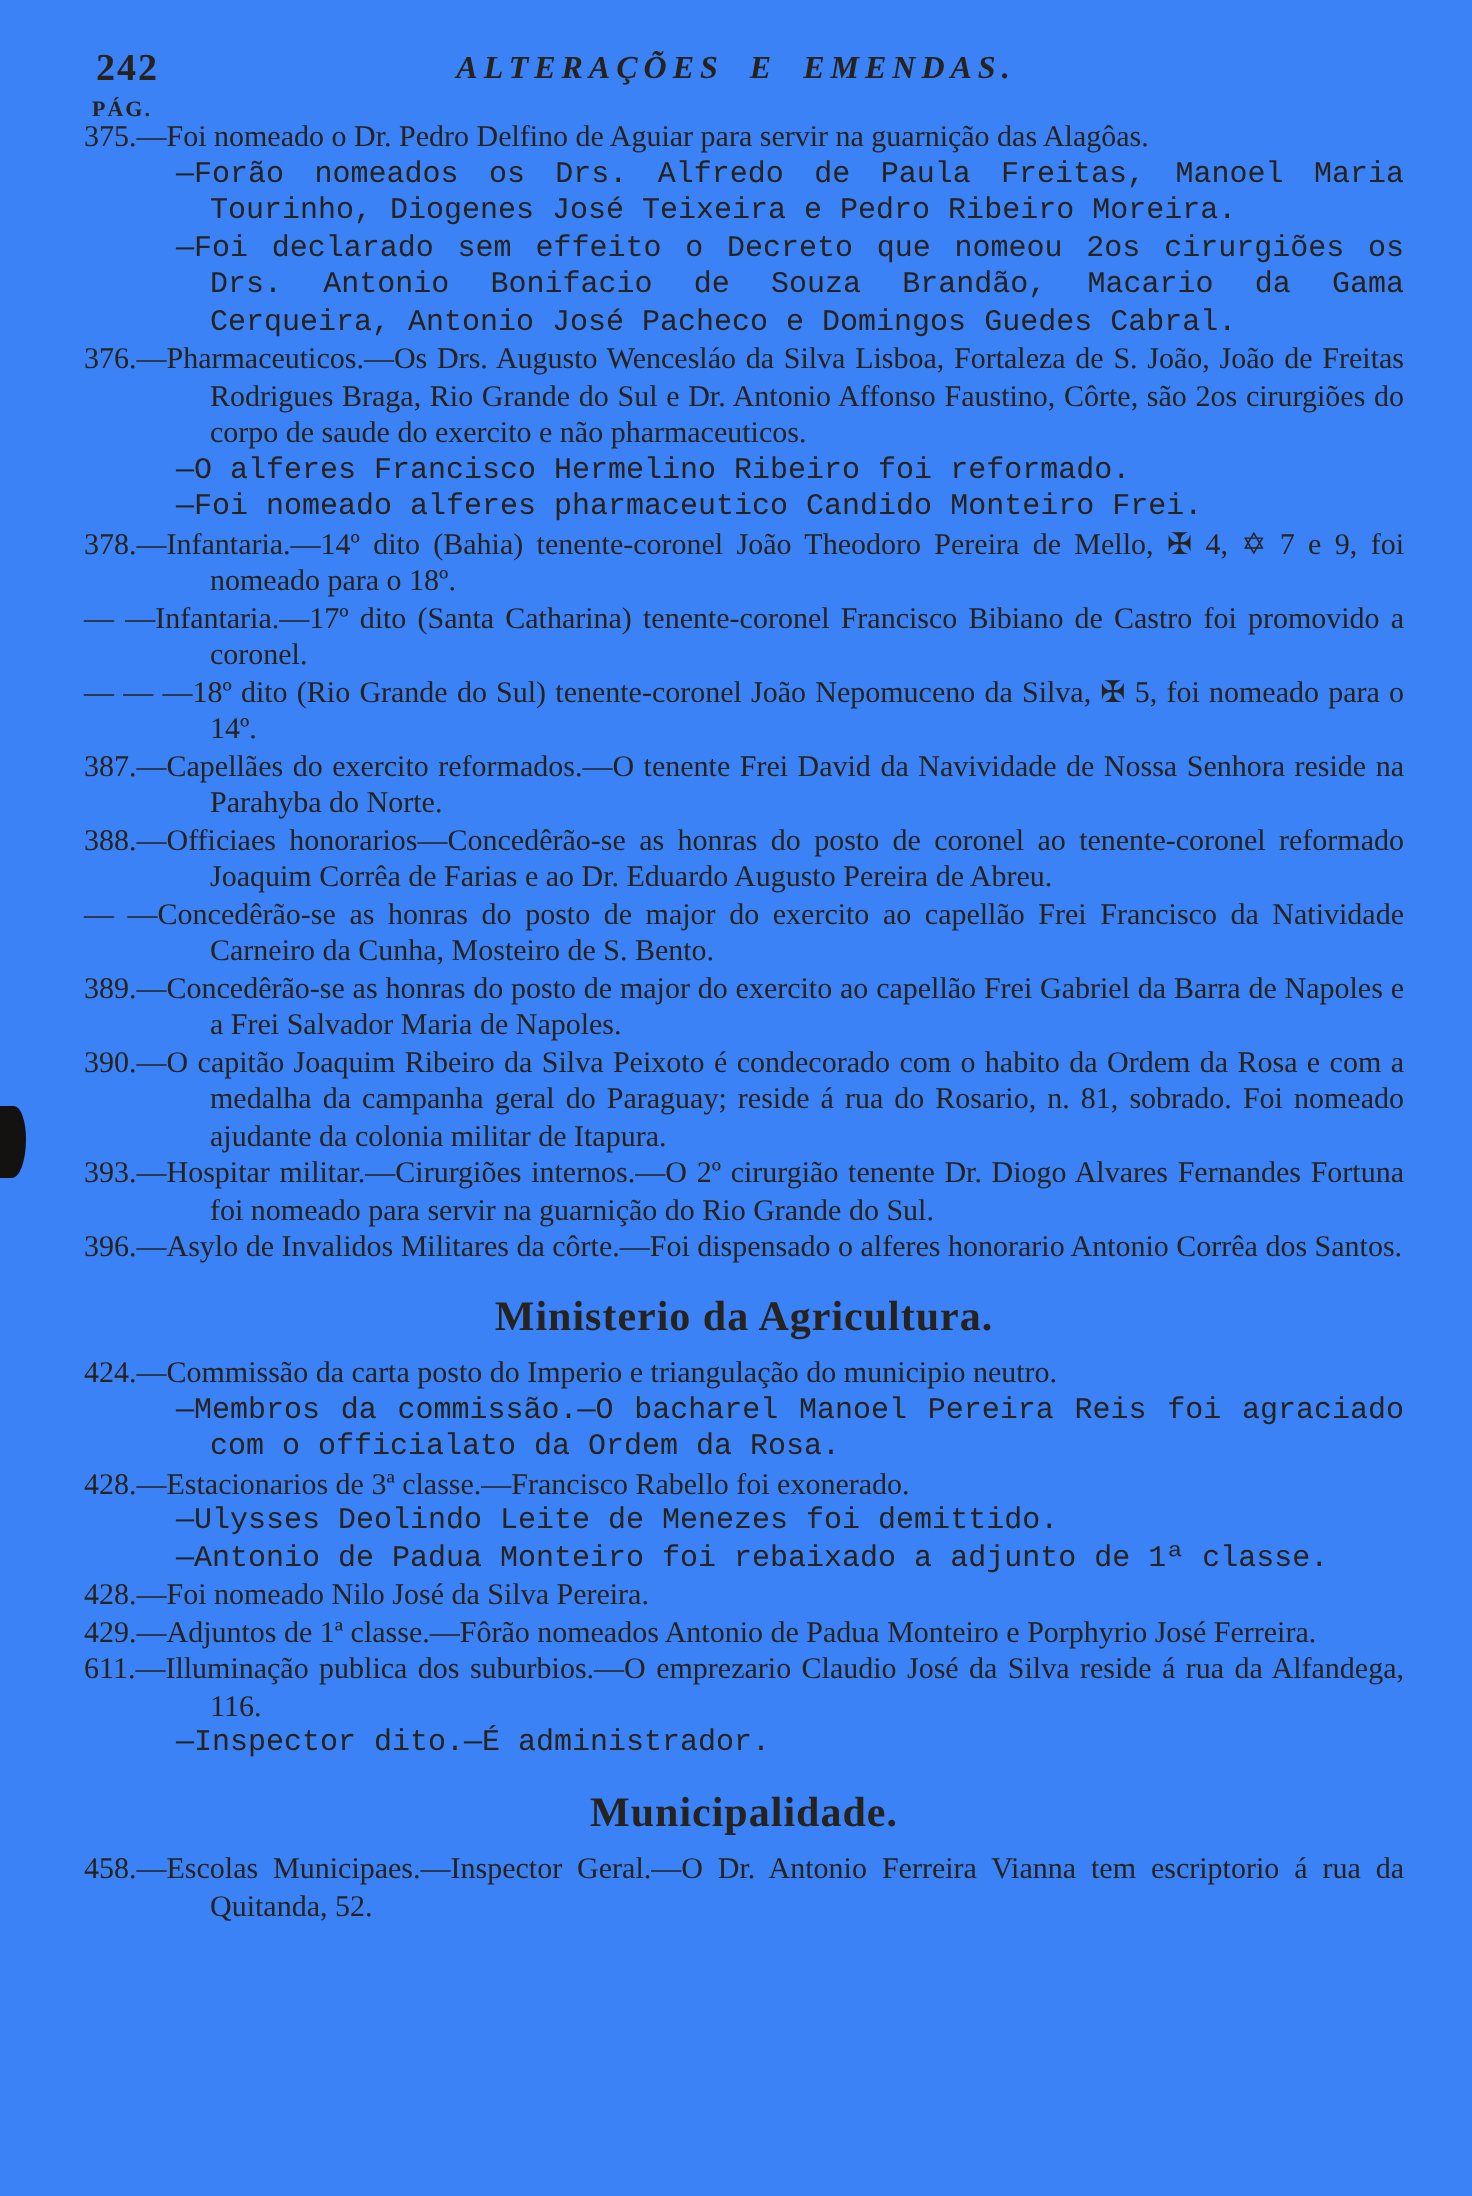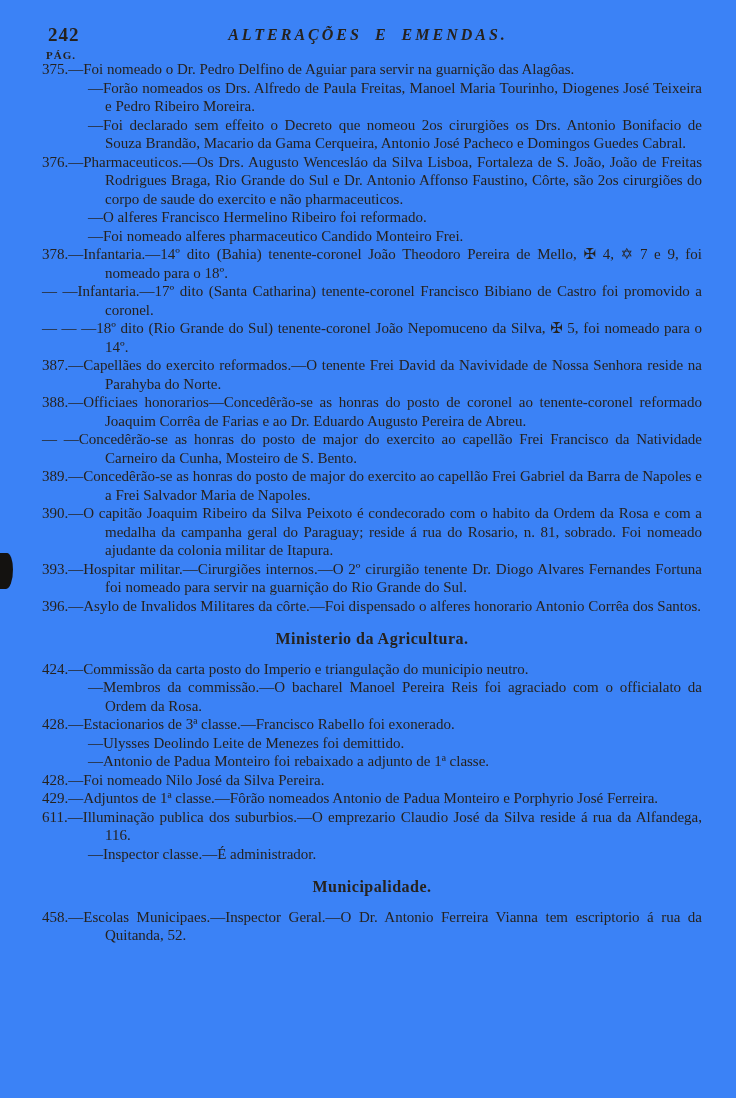"—Forão nomeados os Drs. Alfredo" .para.sub { font-family: none -> Liberation Mono, monospace }
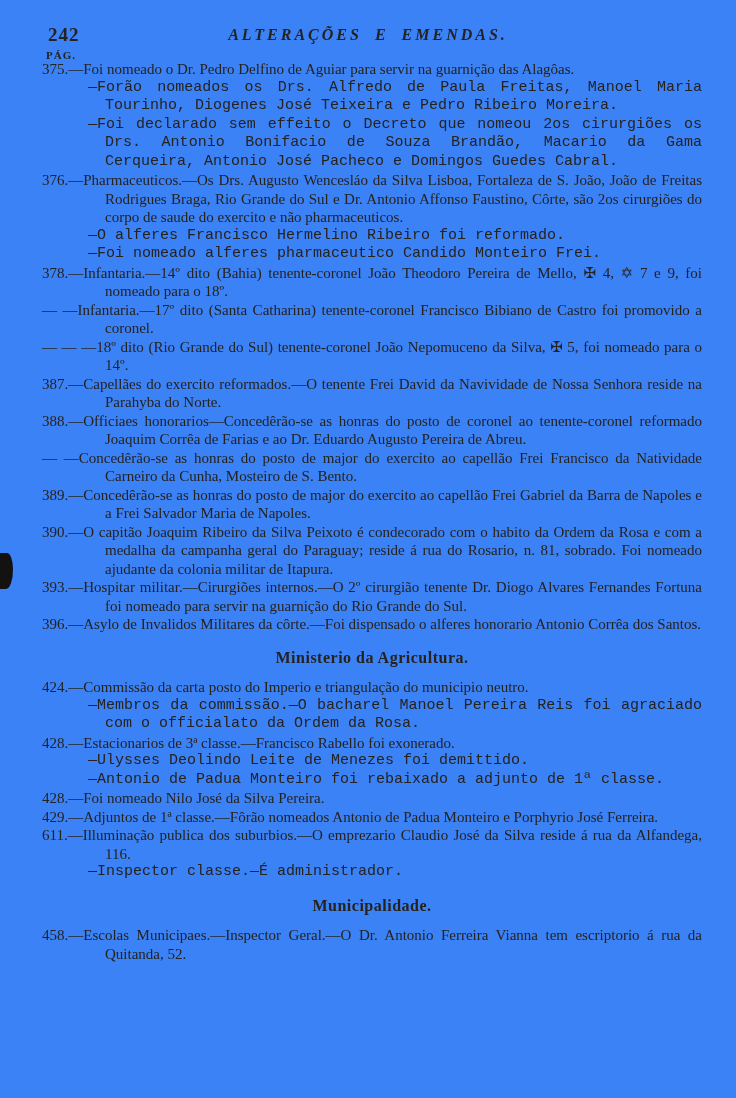"Ministerio da Agricultura." .section-heading { font-size: 16px -> 21px }
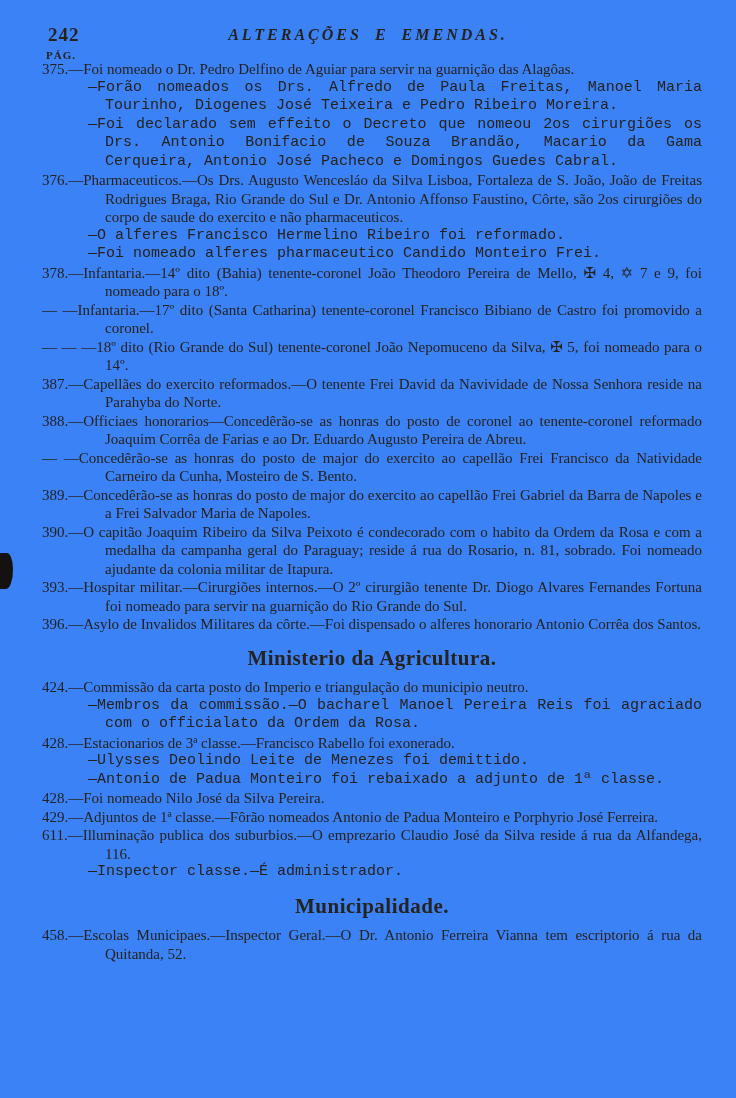"—Inspector classe.—É administrador." span { text: classe -> dito }
